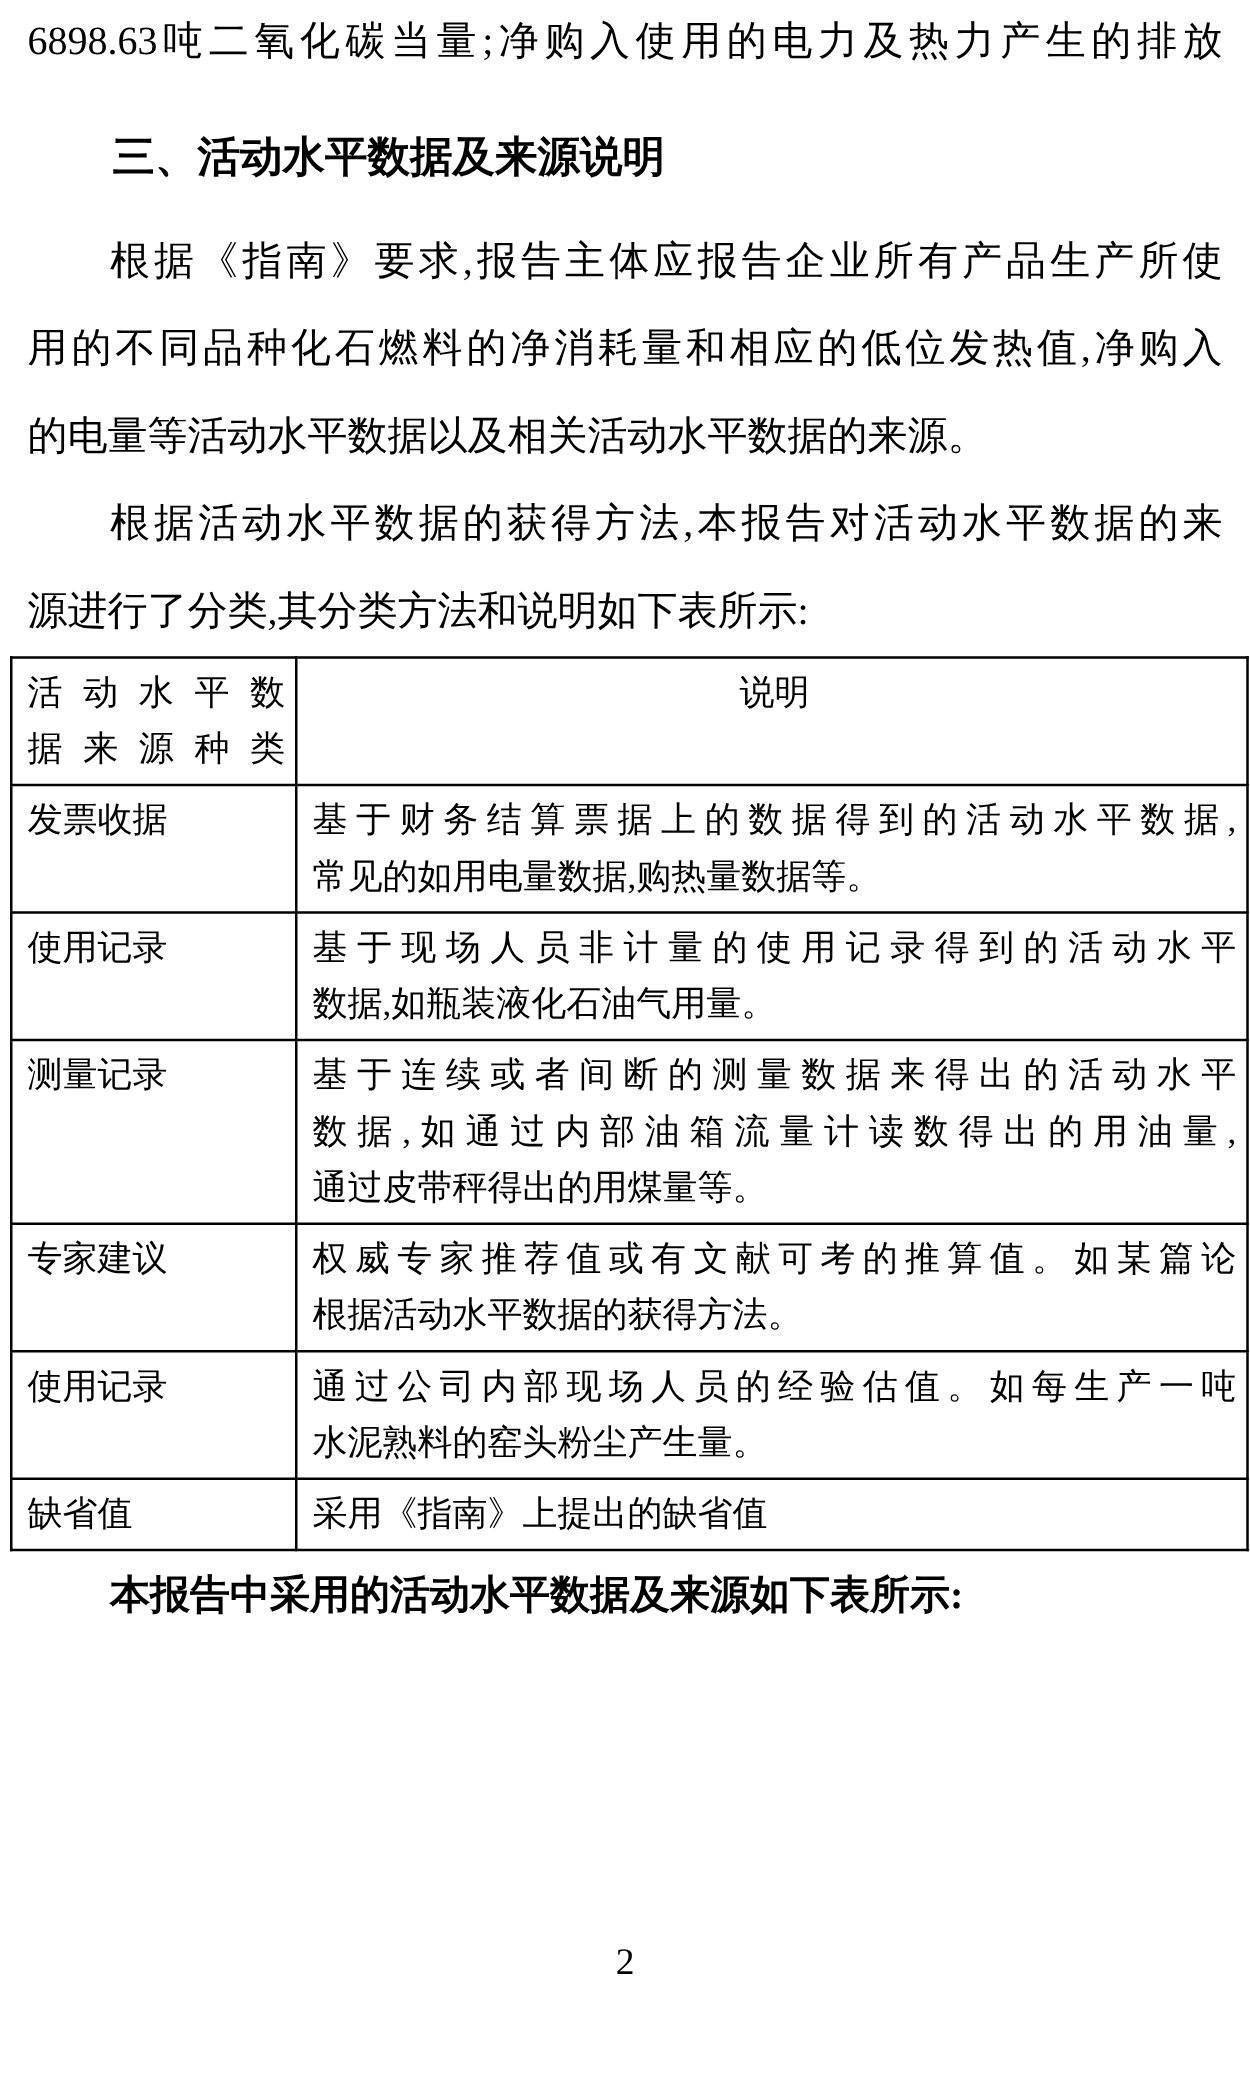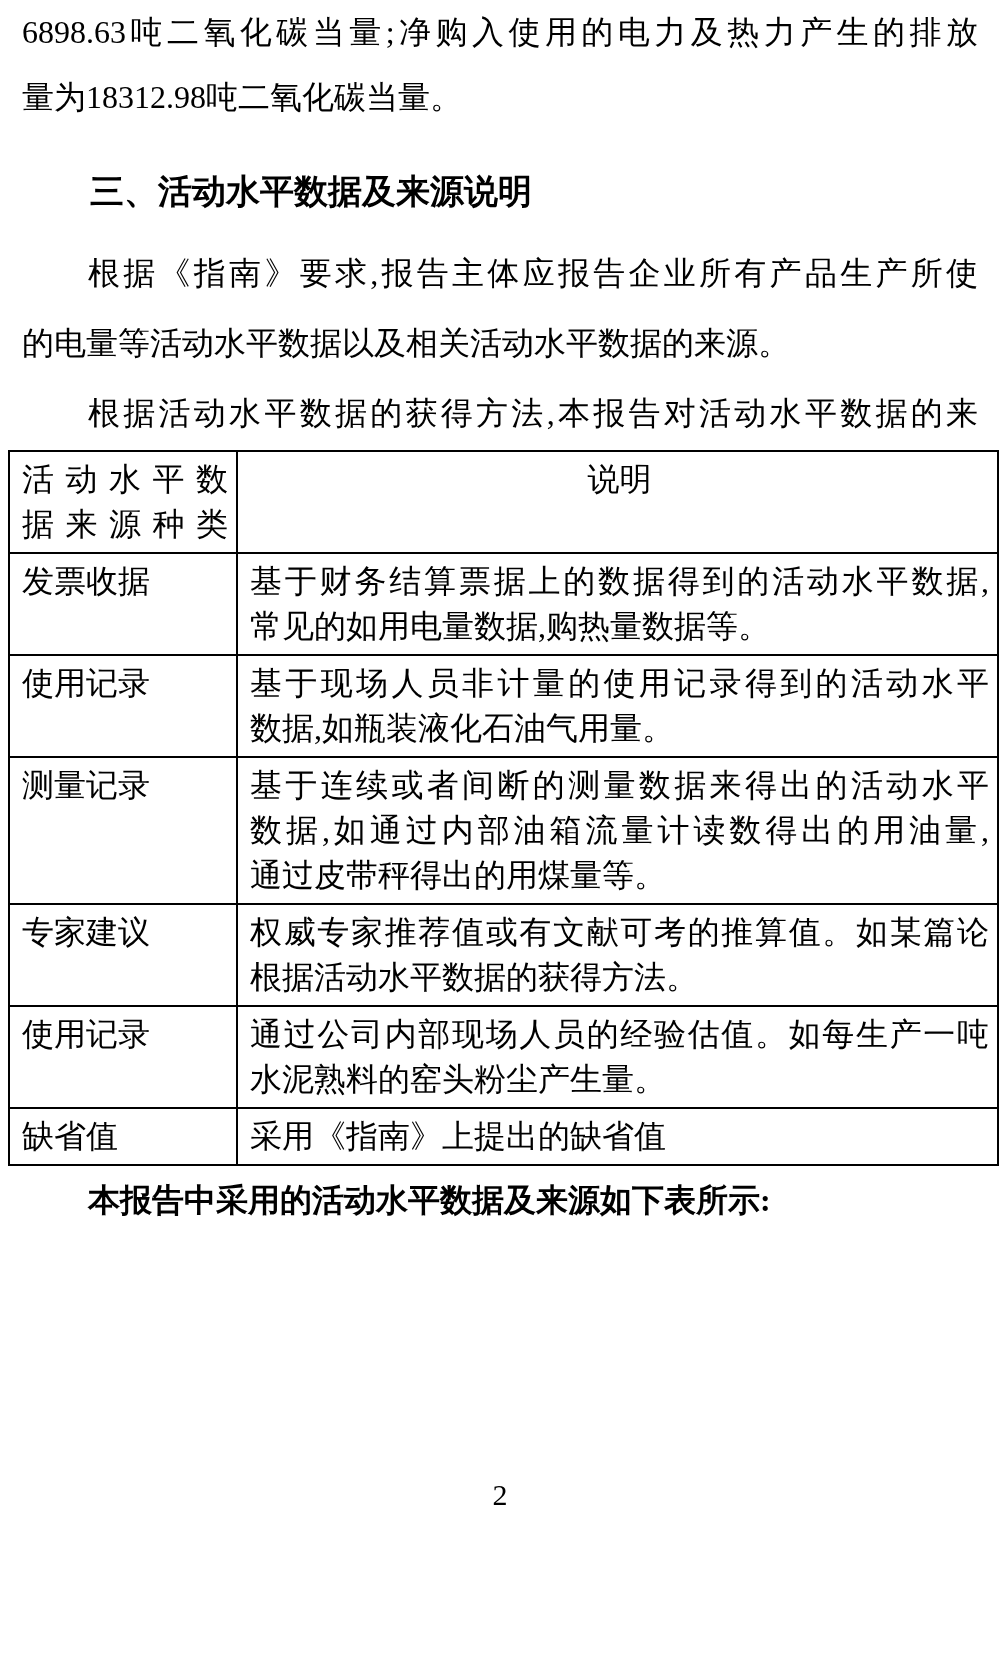"量为18312.98吨二氧化碳当量。" span.ln { html: <span>量为18312.98吨二氧化碳当量。</span> -> none }
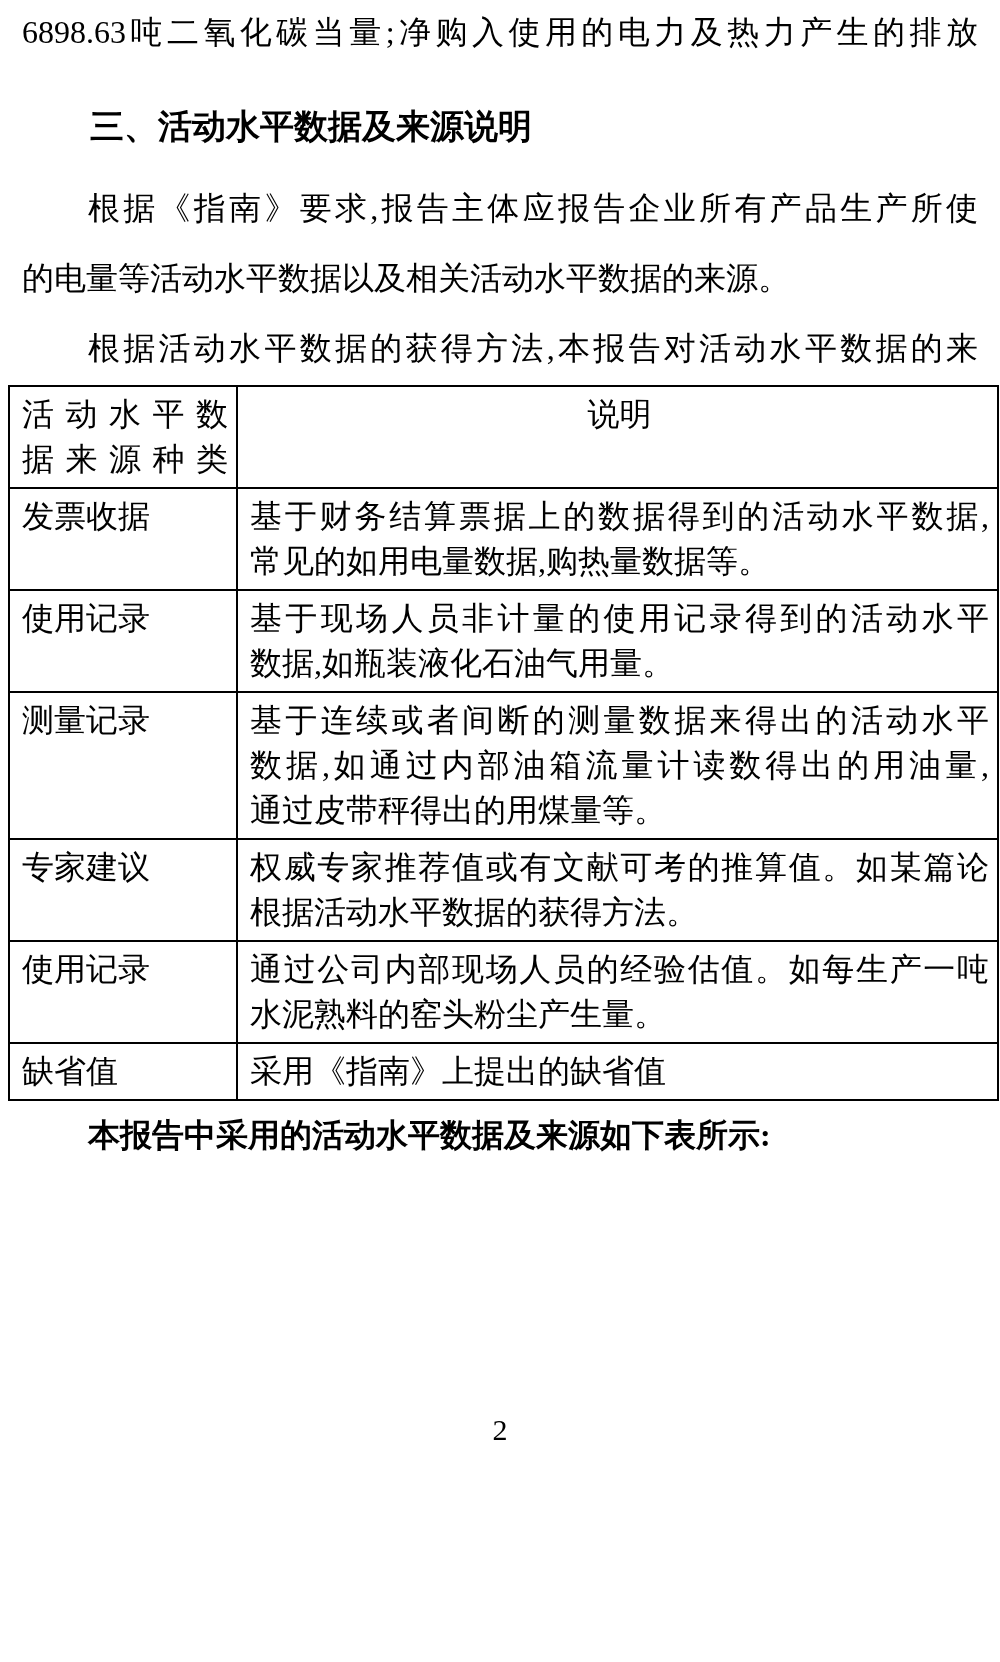"用的不同品种化石燃料的净消耗量和相应的低位发热值,净购入" span.ln { html: none -> <span>用的不同品种化石燃料的净消耗量和相应的低位发热值,净购入</span> }
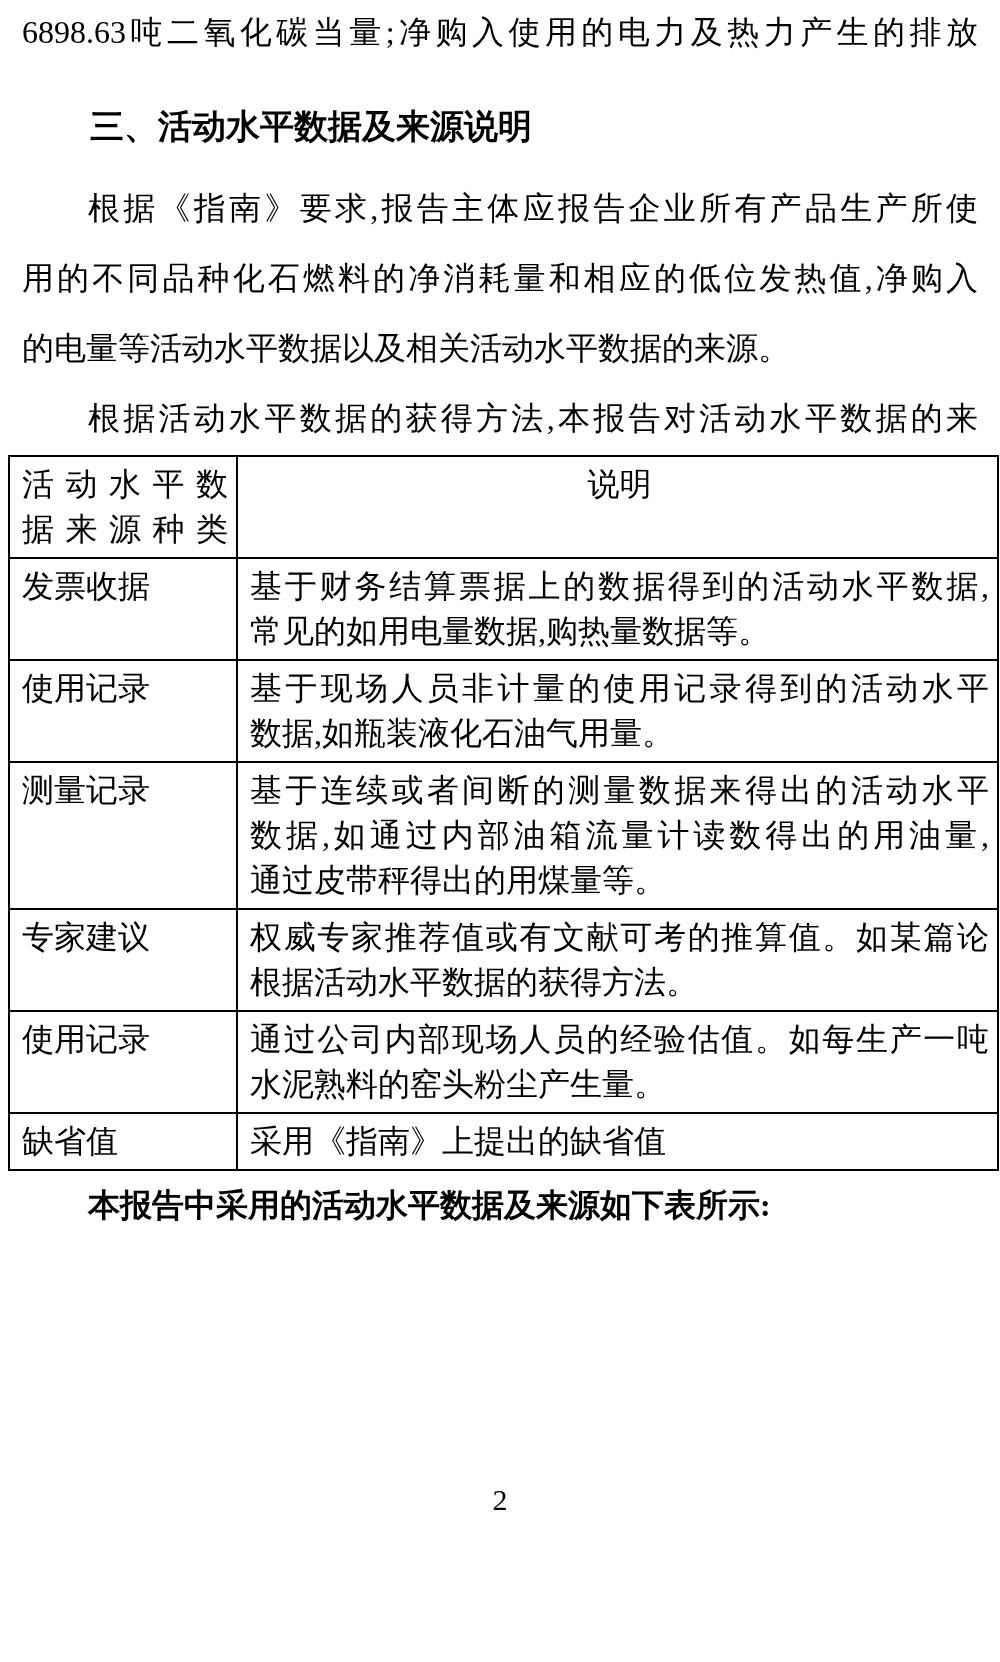"源进行了分类,其分类方法和说明如下表所示:" span.ln { html: none -> <span>源进行了分类,其分类方法和说明如下表所示:</span> }
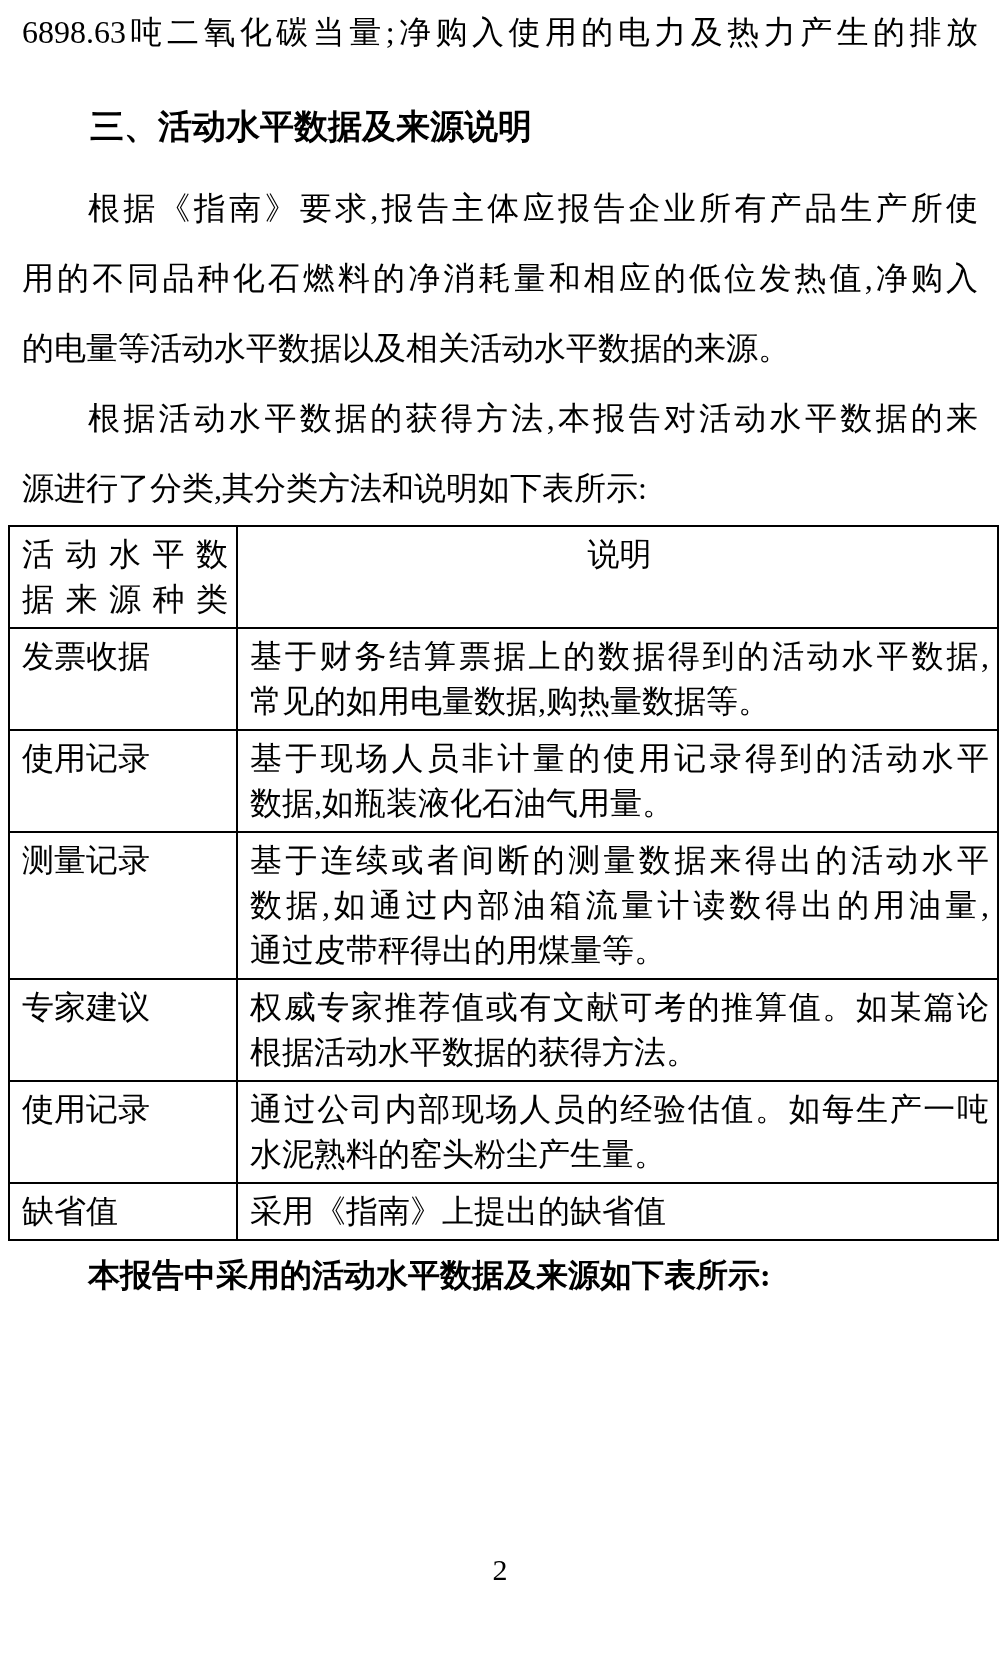"活动水平数" table.src-table { font-size: 32px -> 28px }
